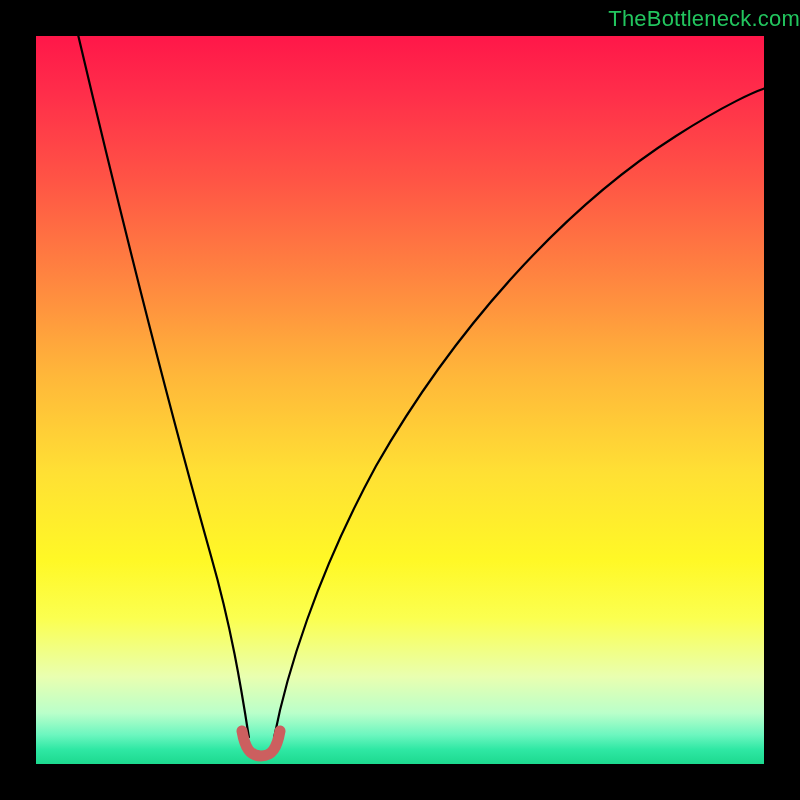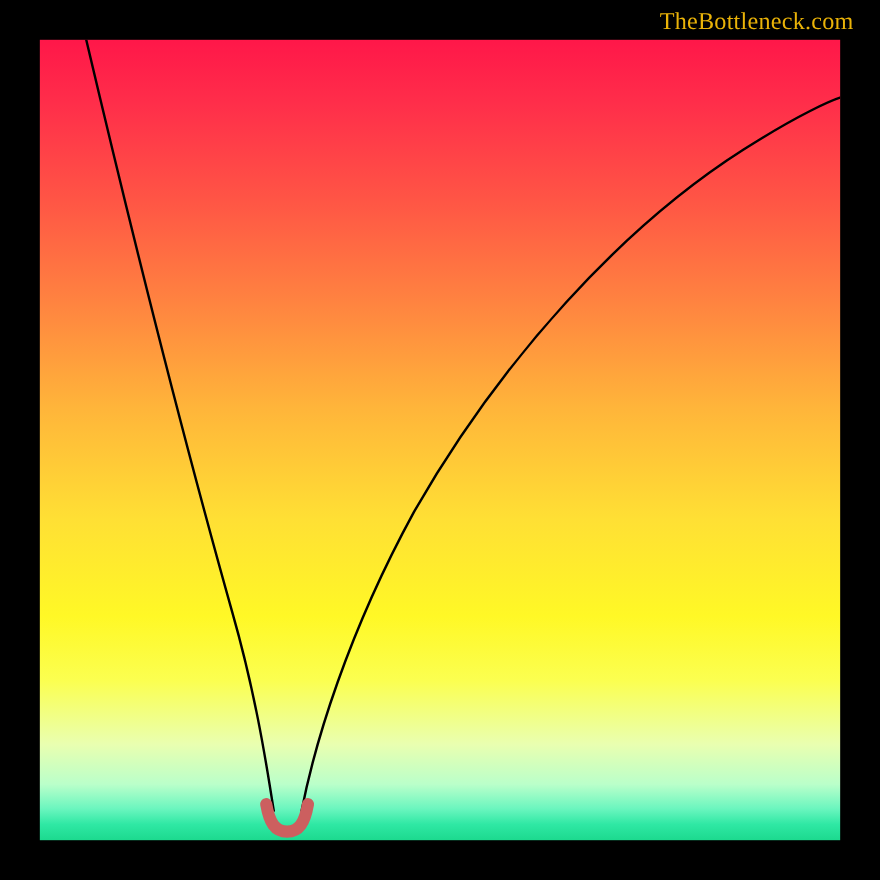"TheBottleneck.com" .watermark { color: #eab308 -> #22c55e; font-family: Liberation Serif, serif -> none; right: 24px -> 0 }
